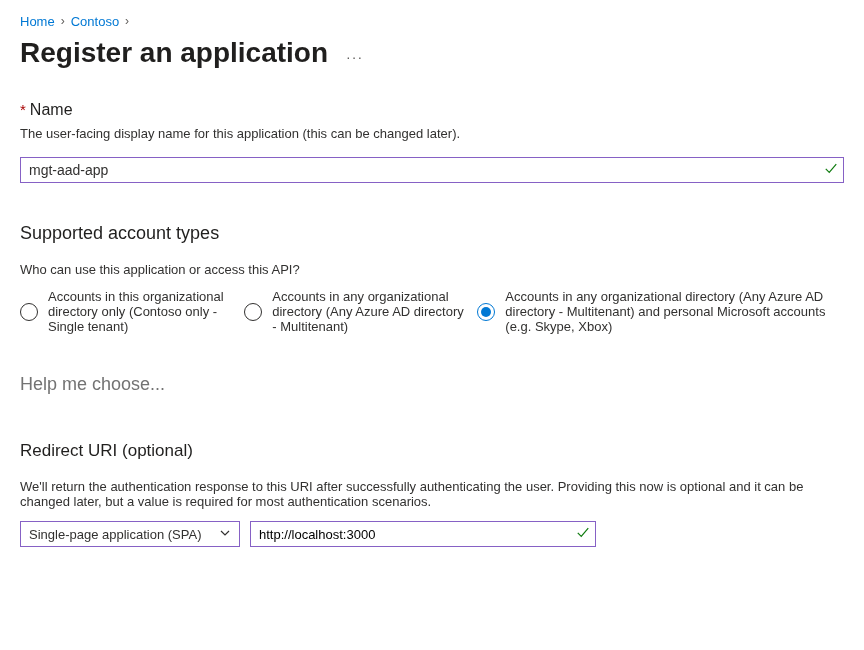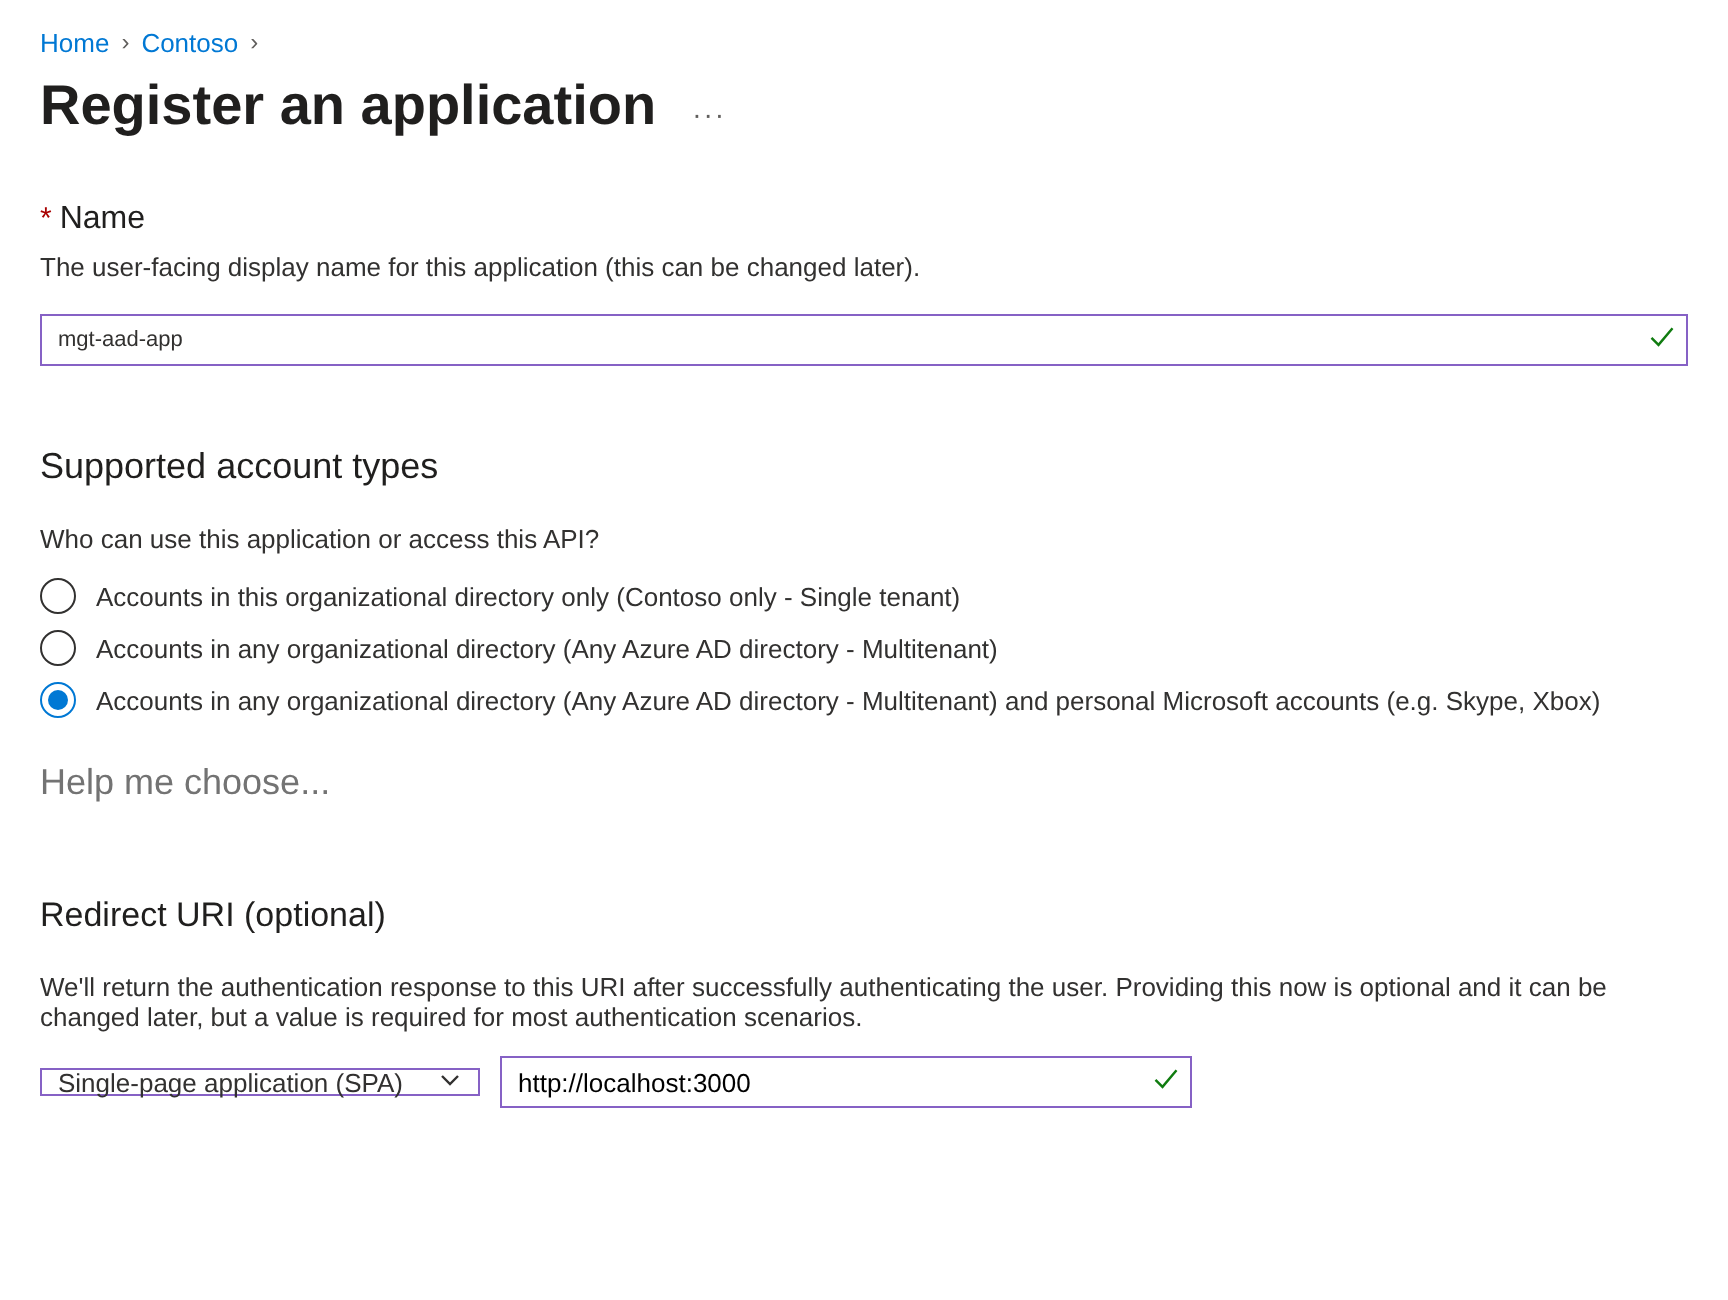"mgt-aad-app" .text-input { font-size: 11px -> 14px }
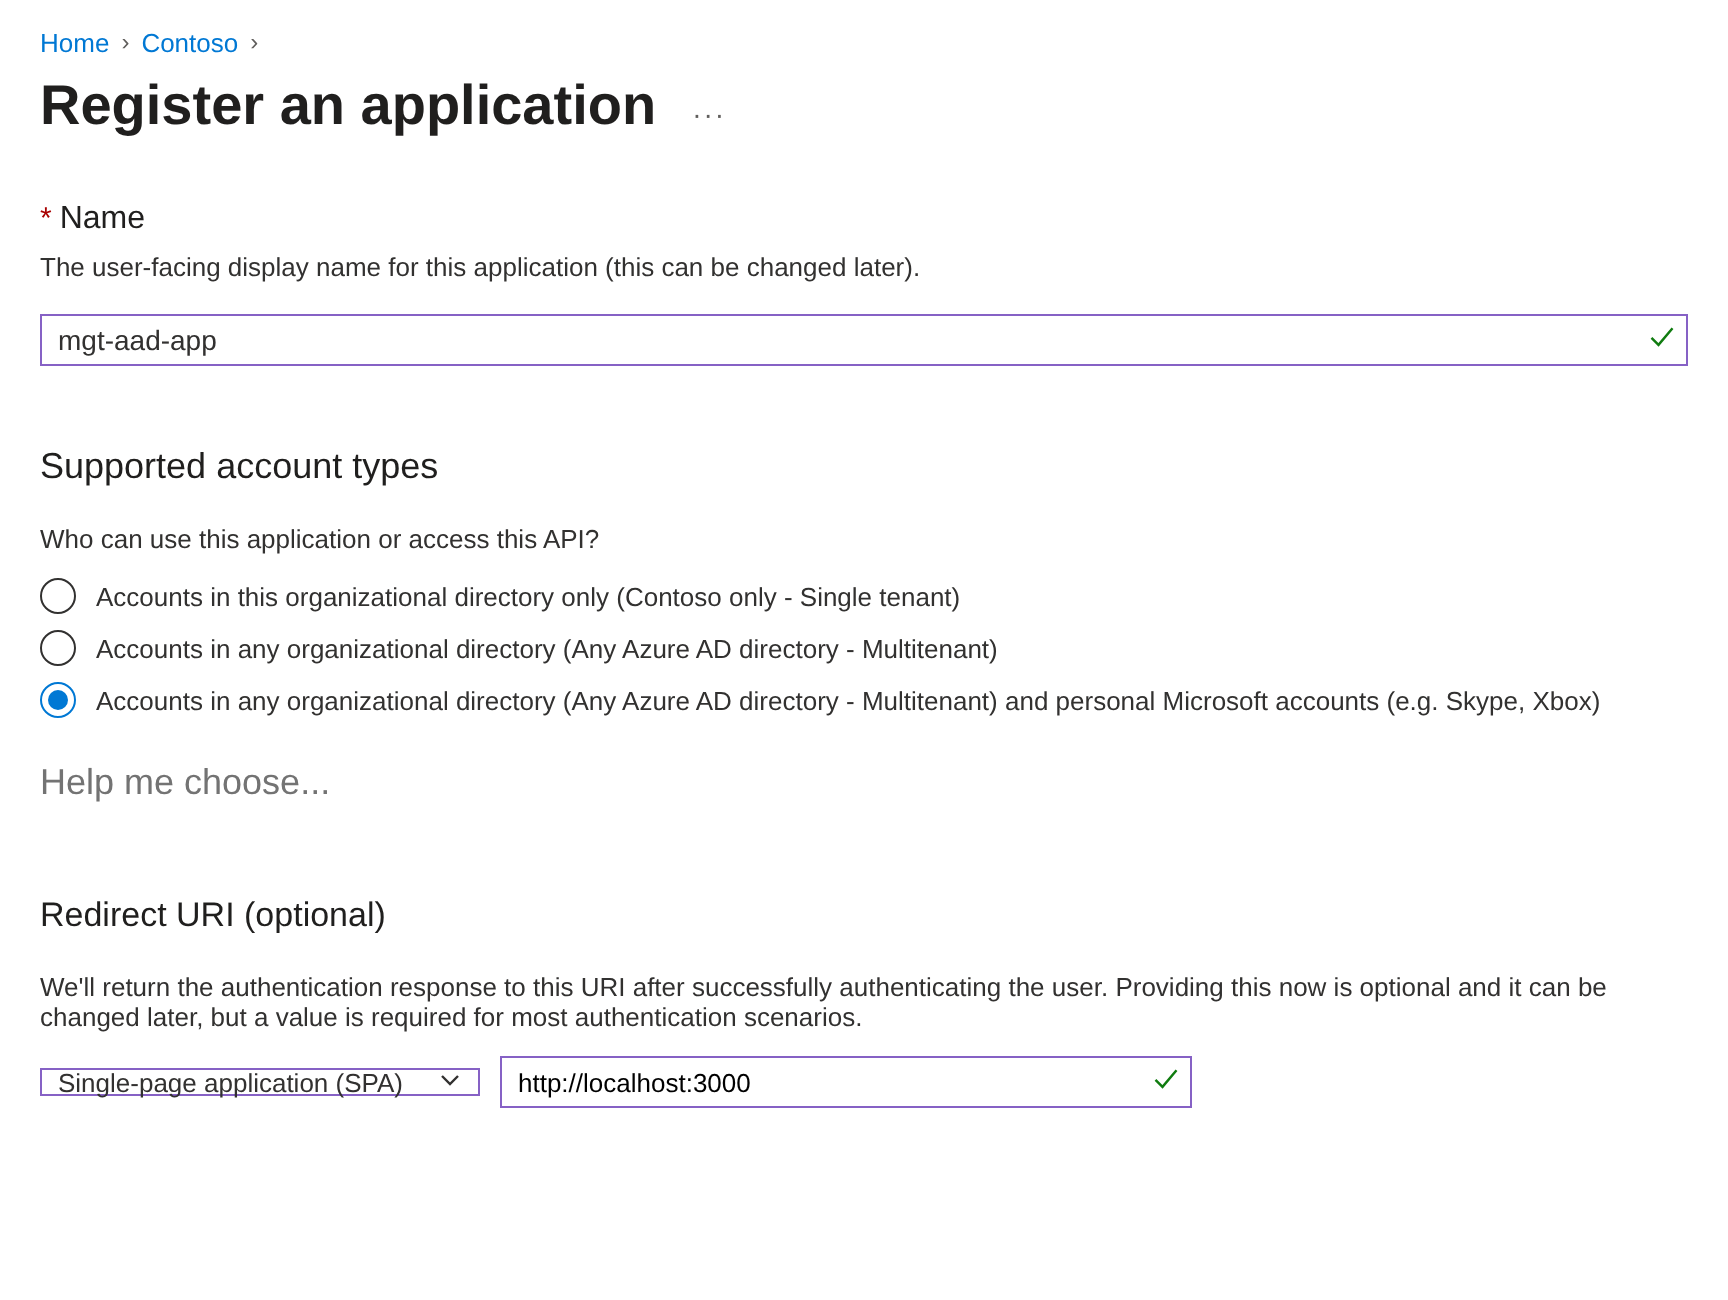"Accounts in this organizational" .radio-group { flex-direction: column -> row; margin-bottom: 22px -> 40px }
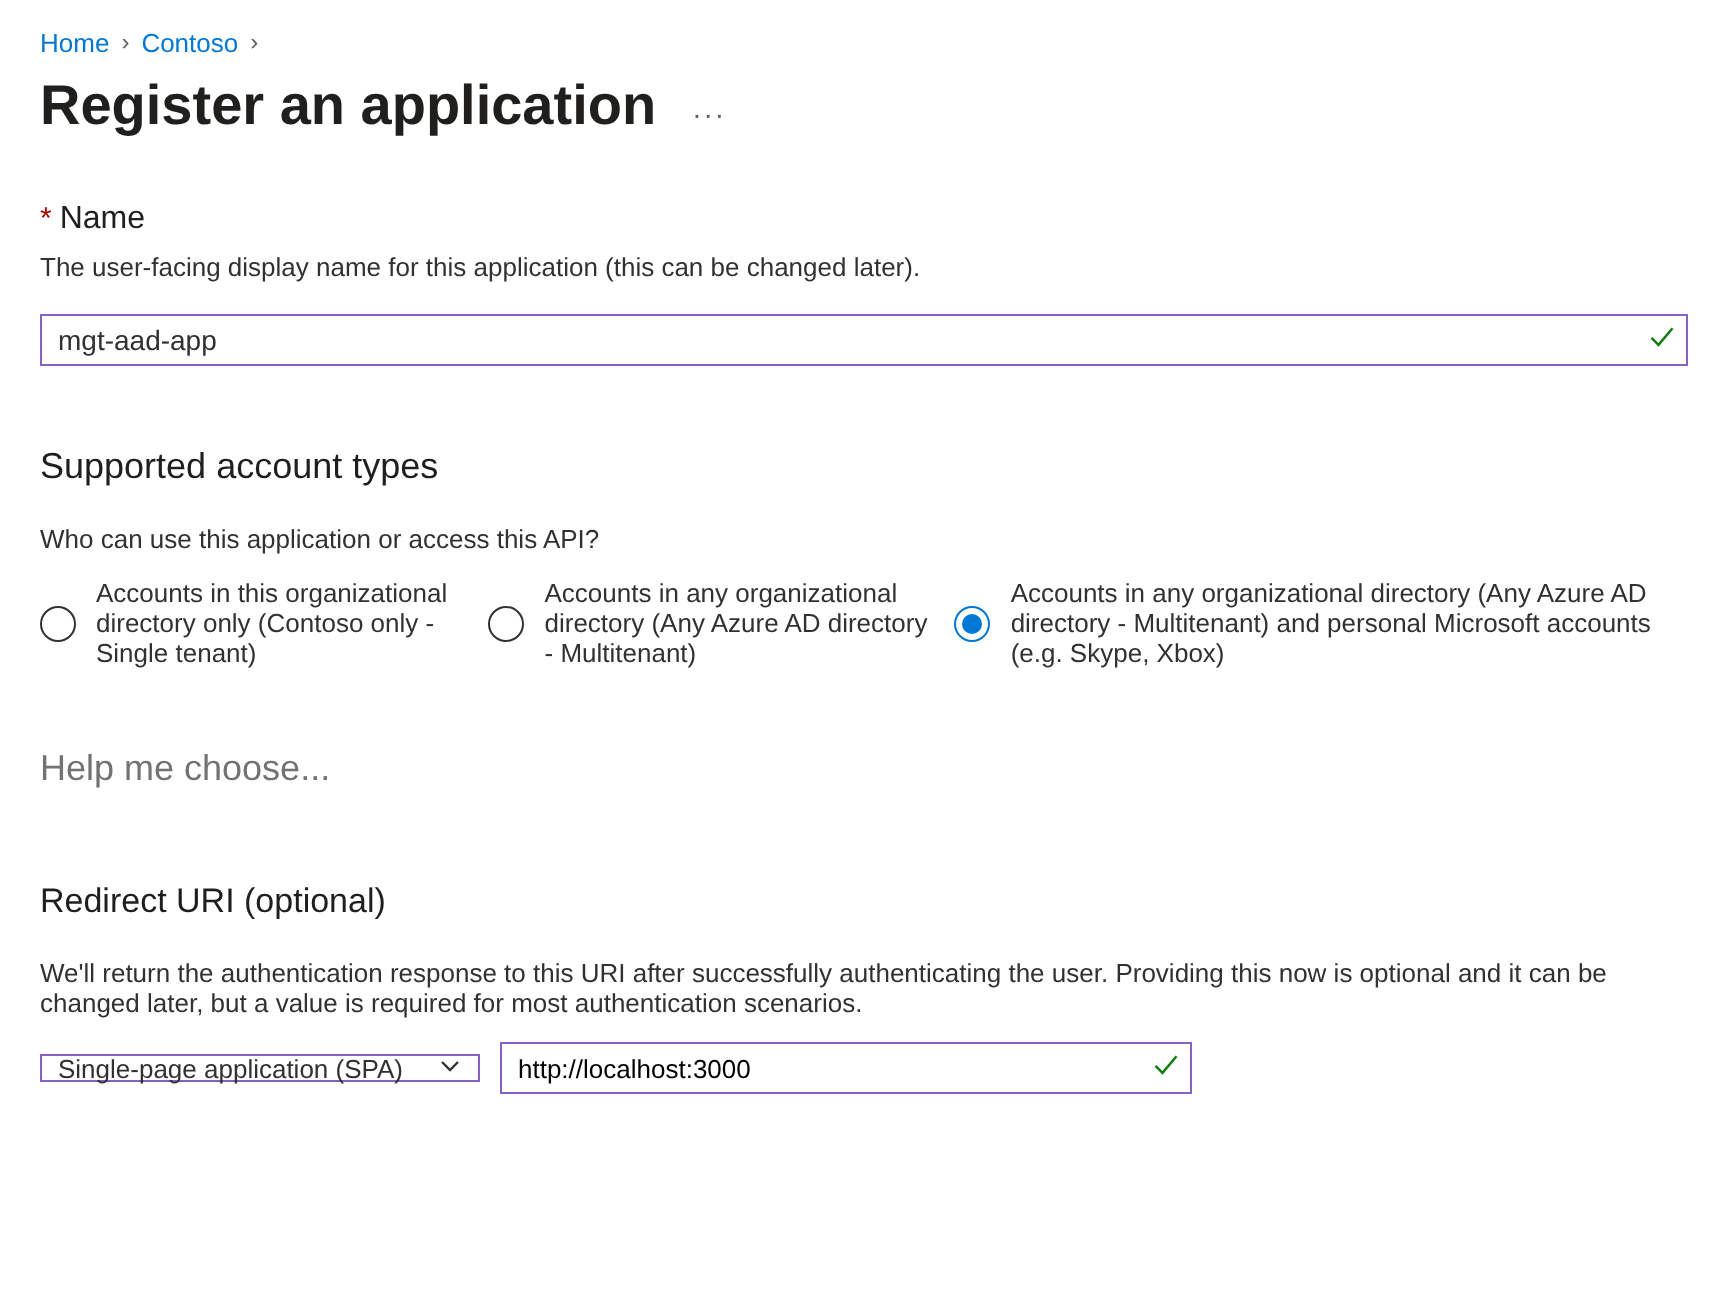"Single-page application (SPA)" .select-box { height: 14px -> 26px }
